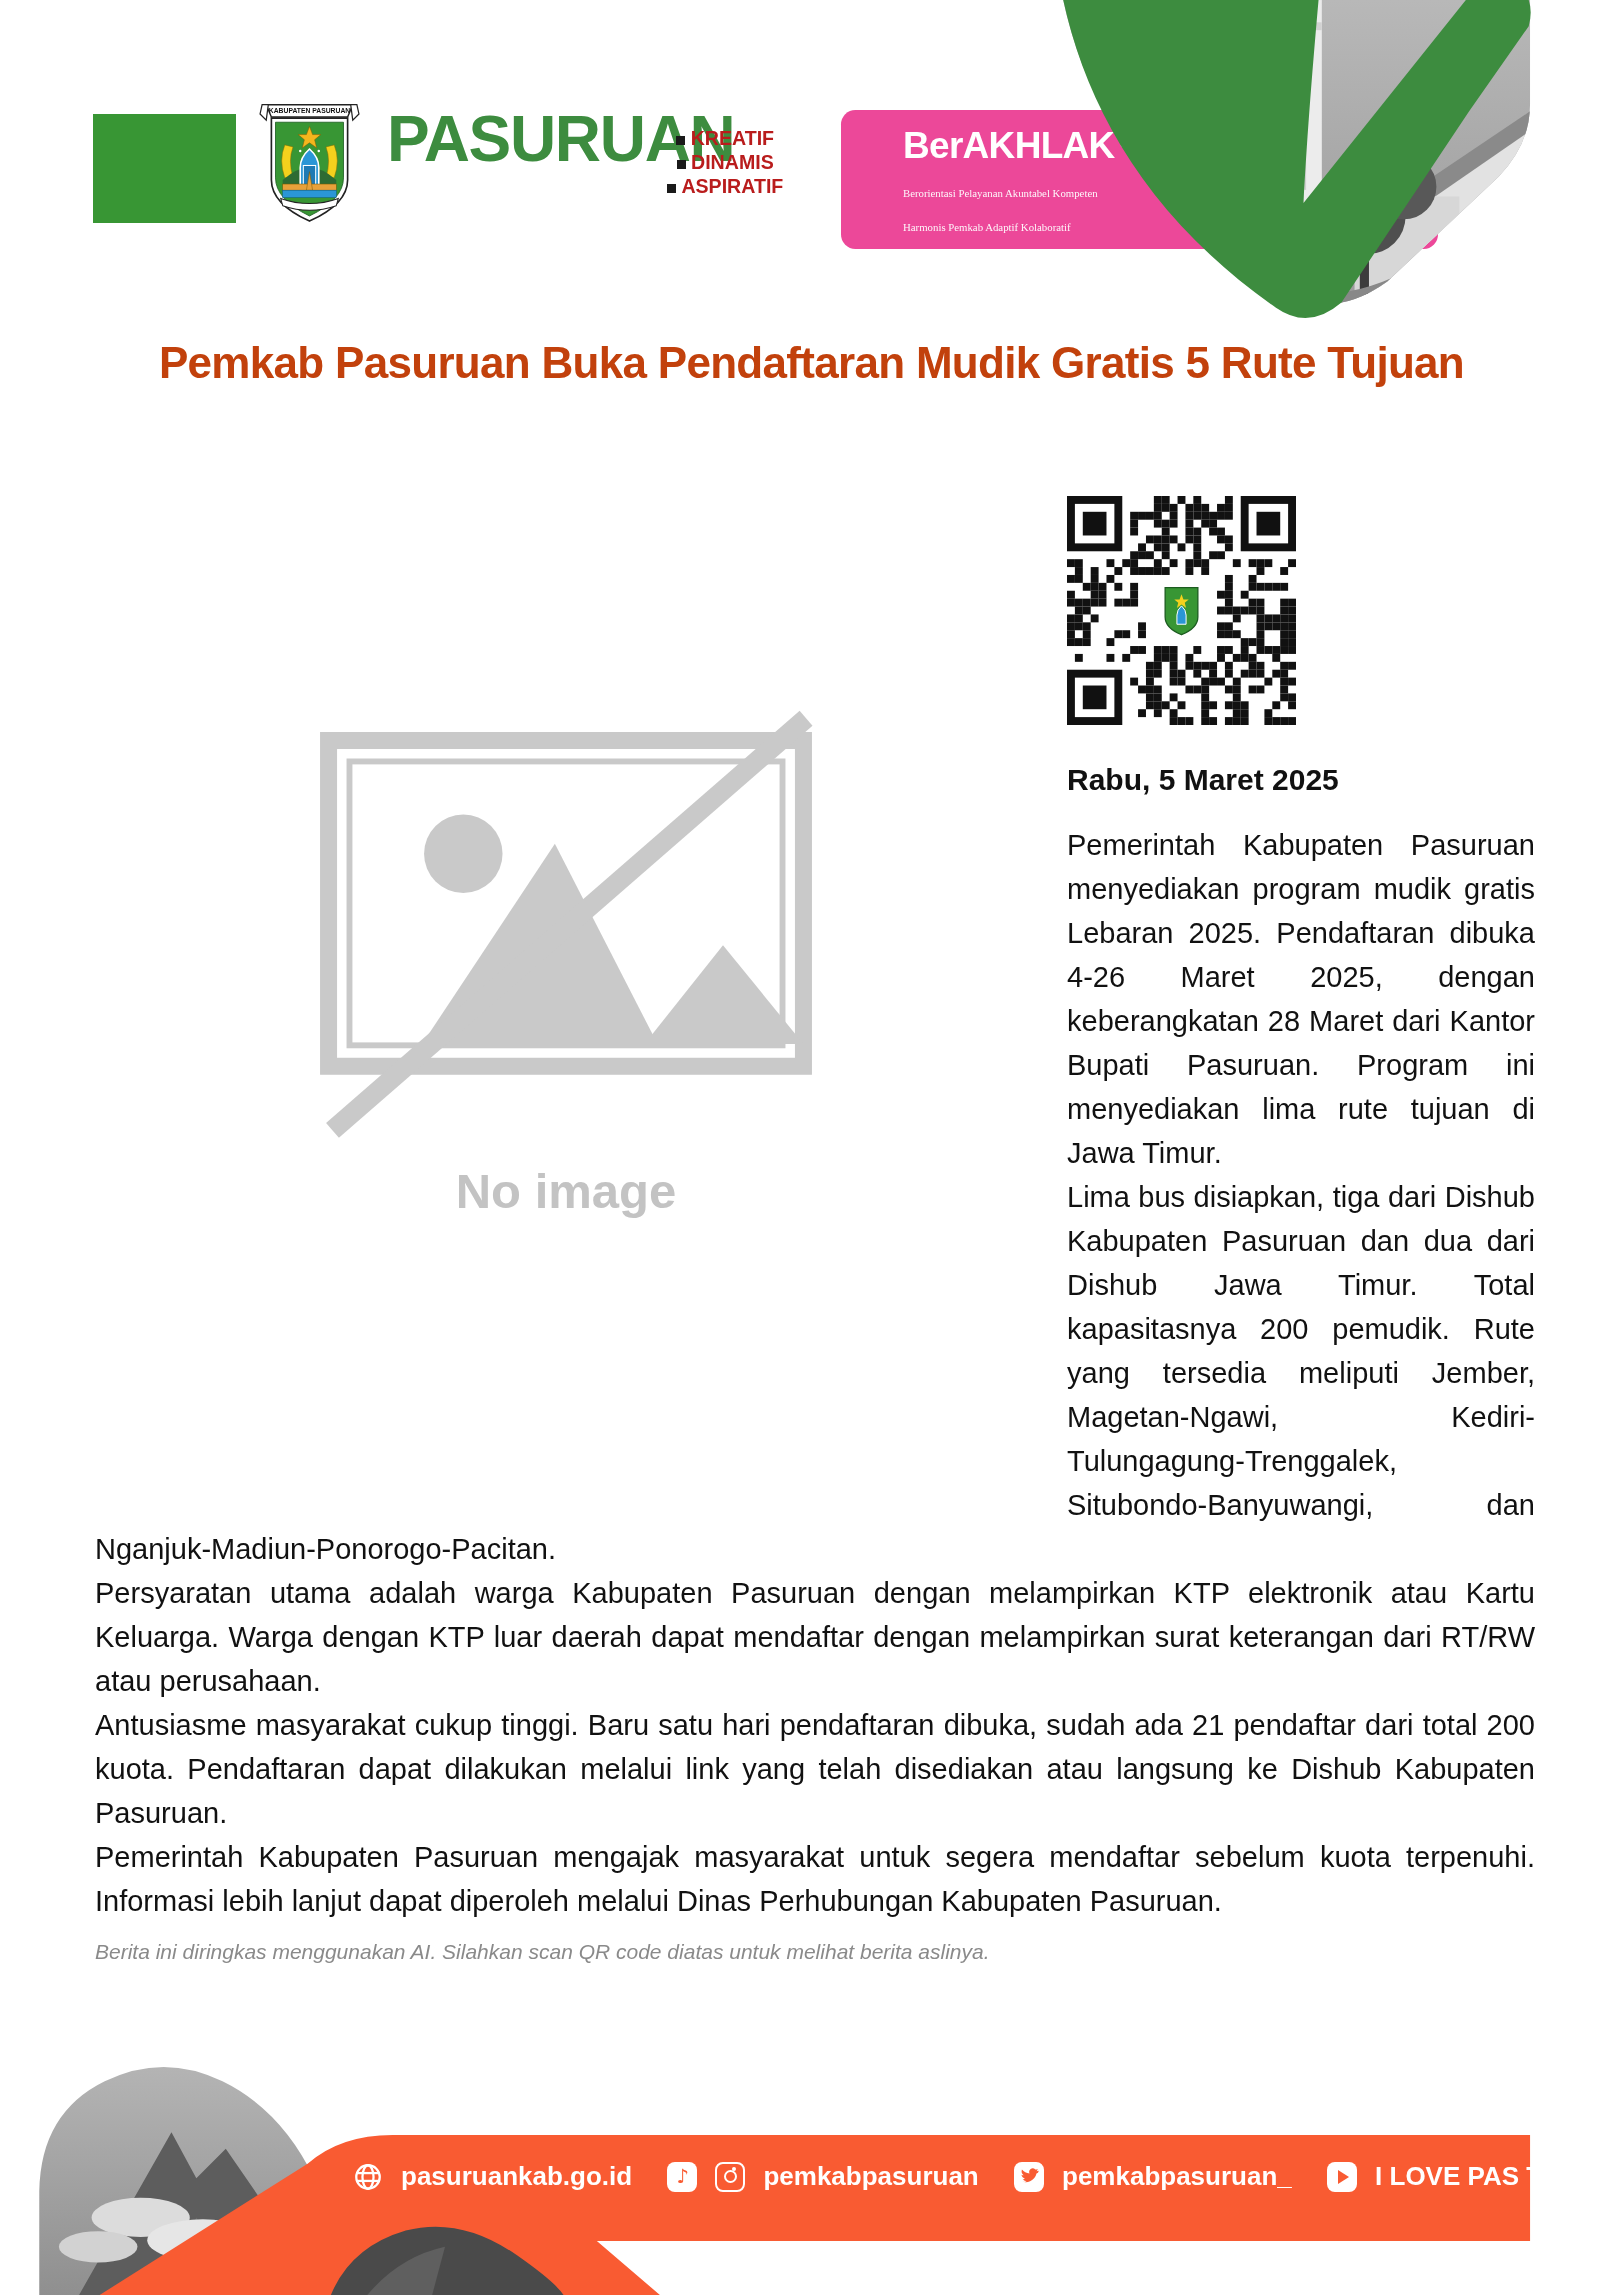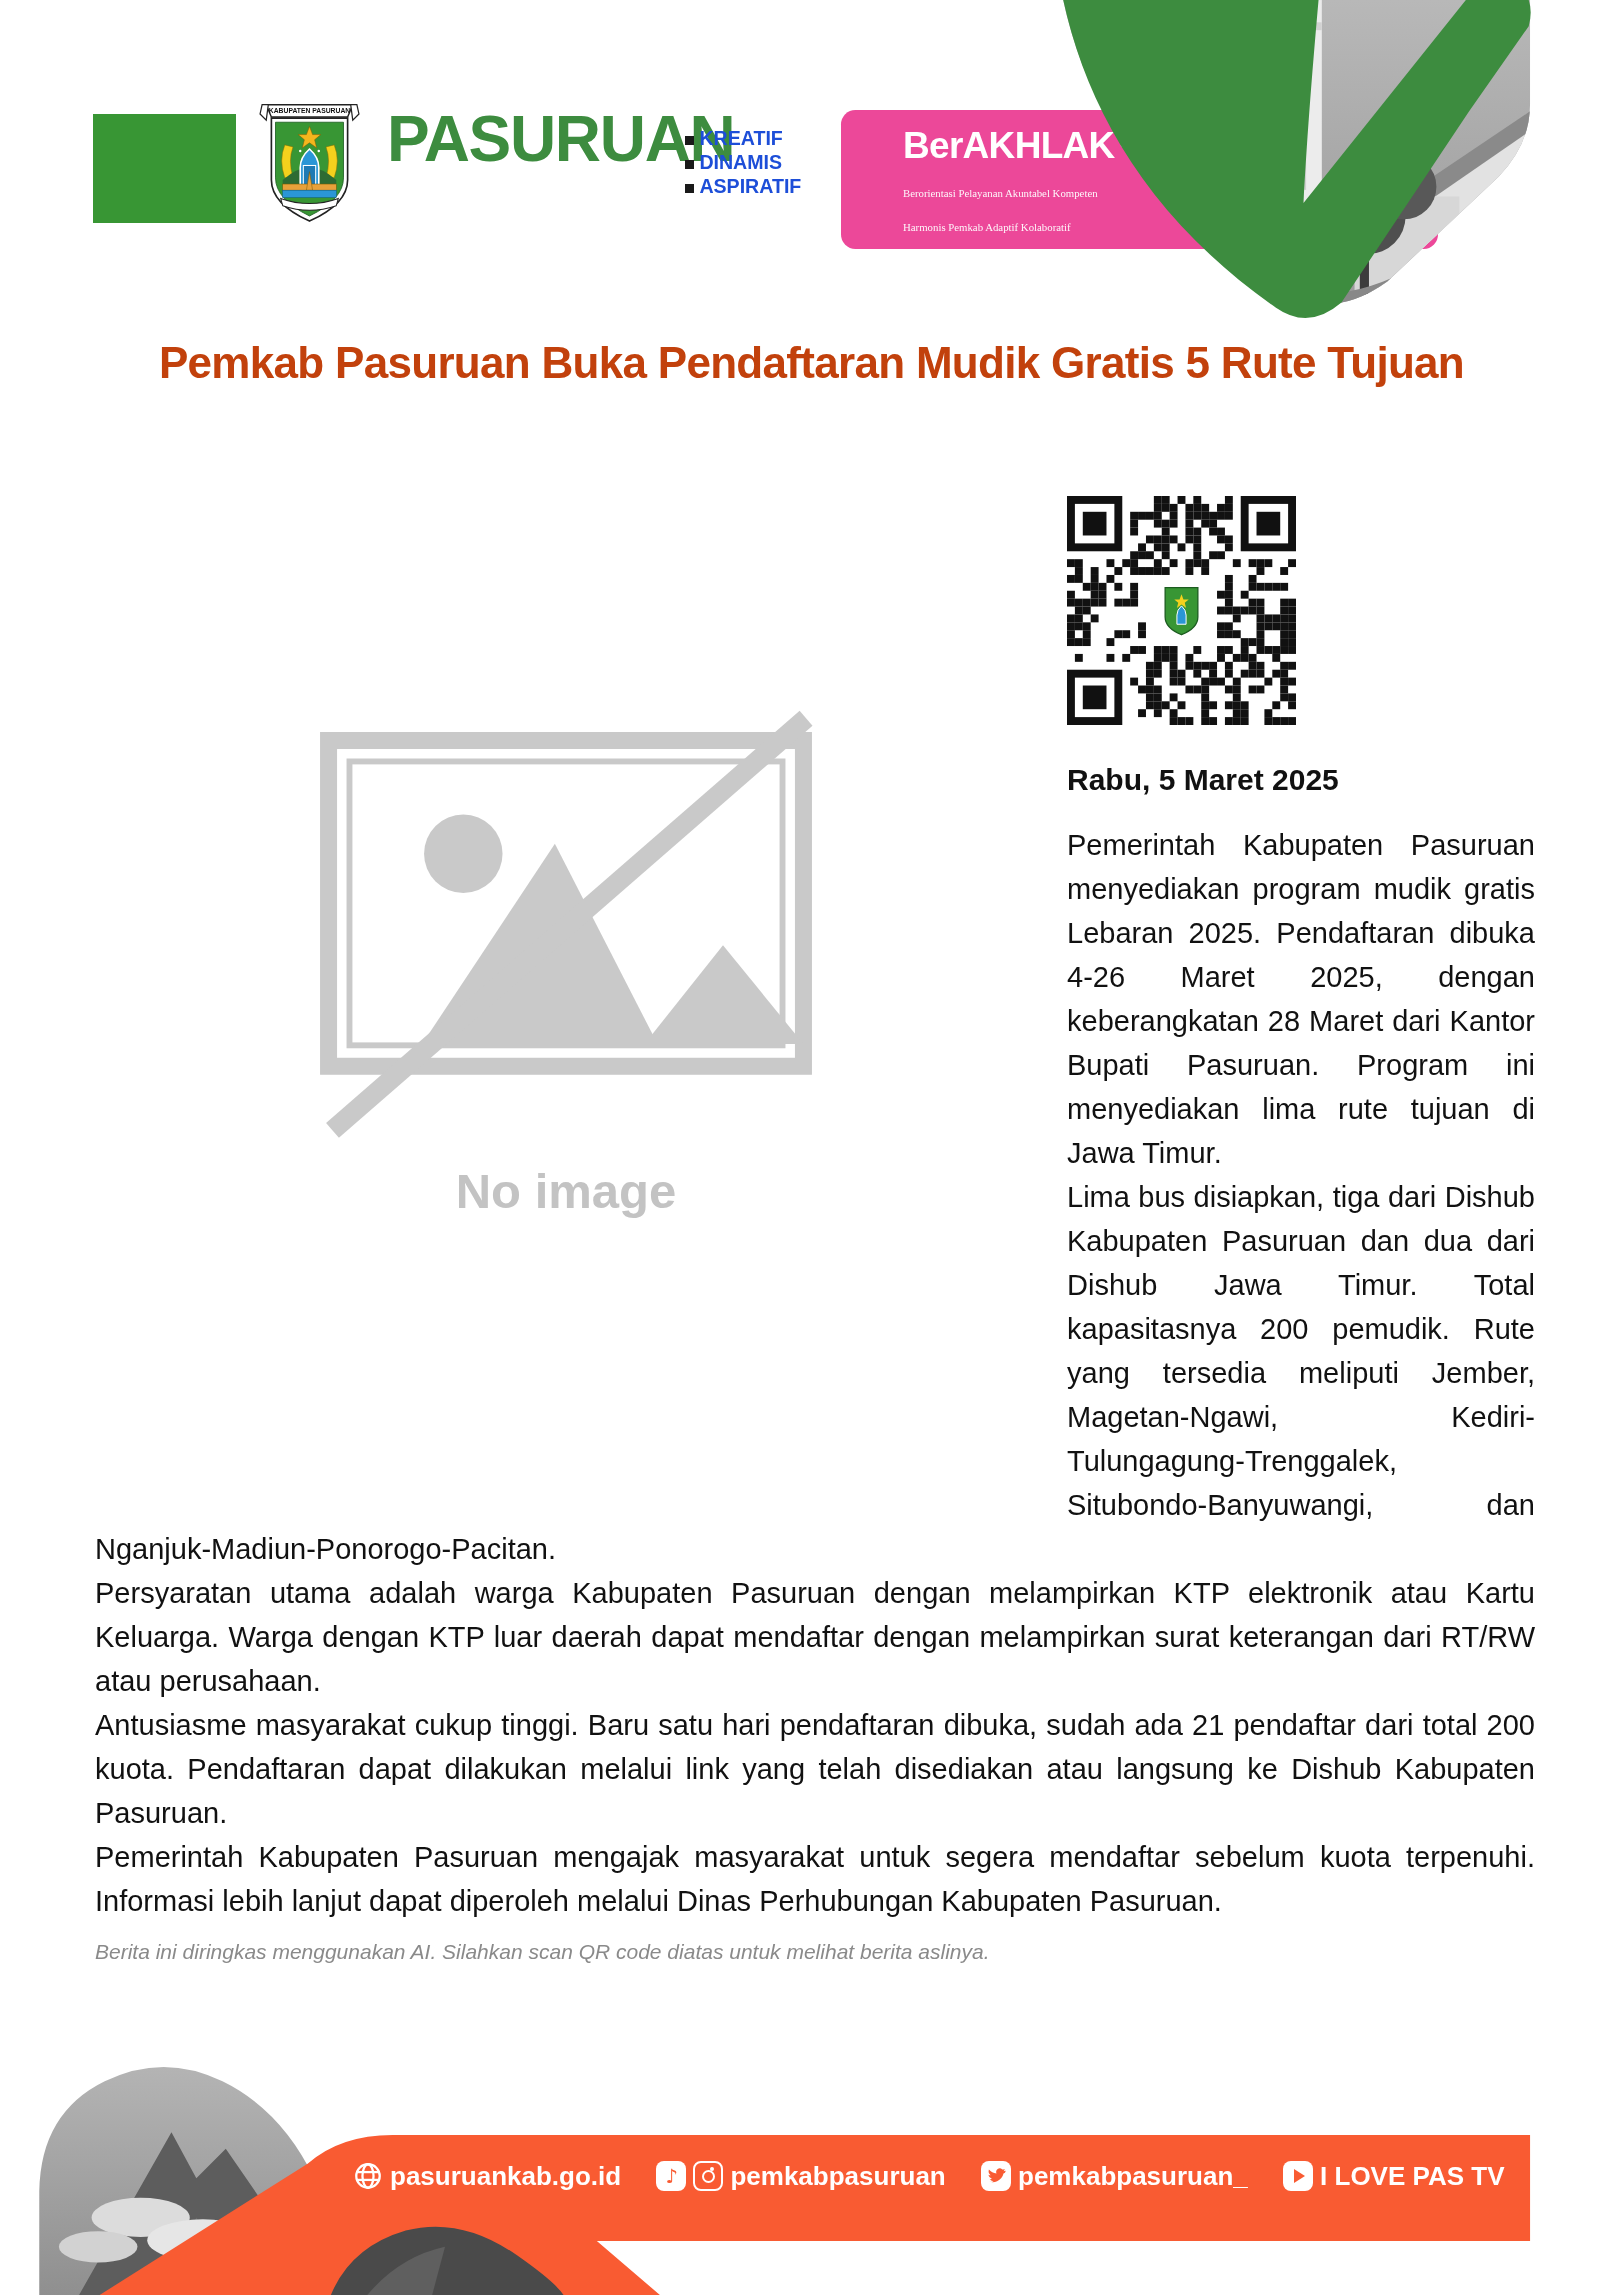"KREATIF" .tagline { color: #1d4ed8 -> #b91c1c; left: 685px -> 667px; text-align: none -> center }
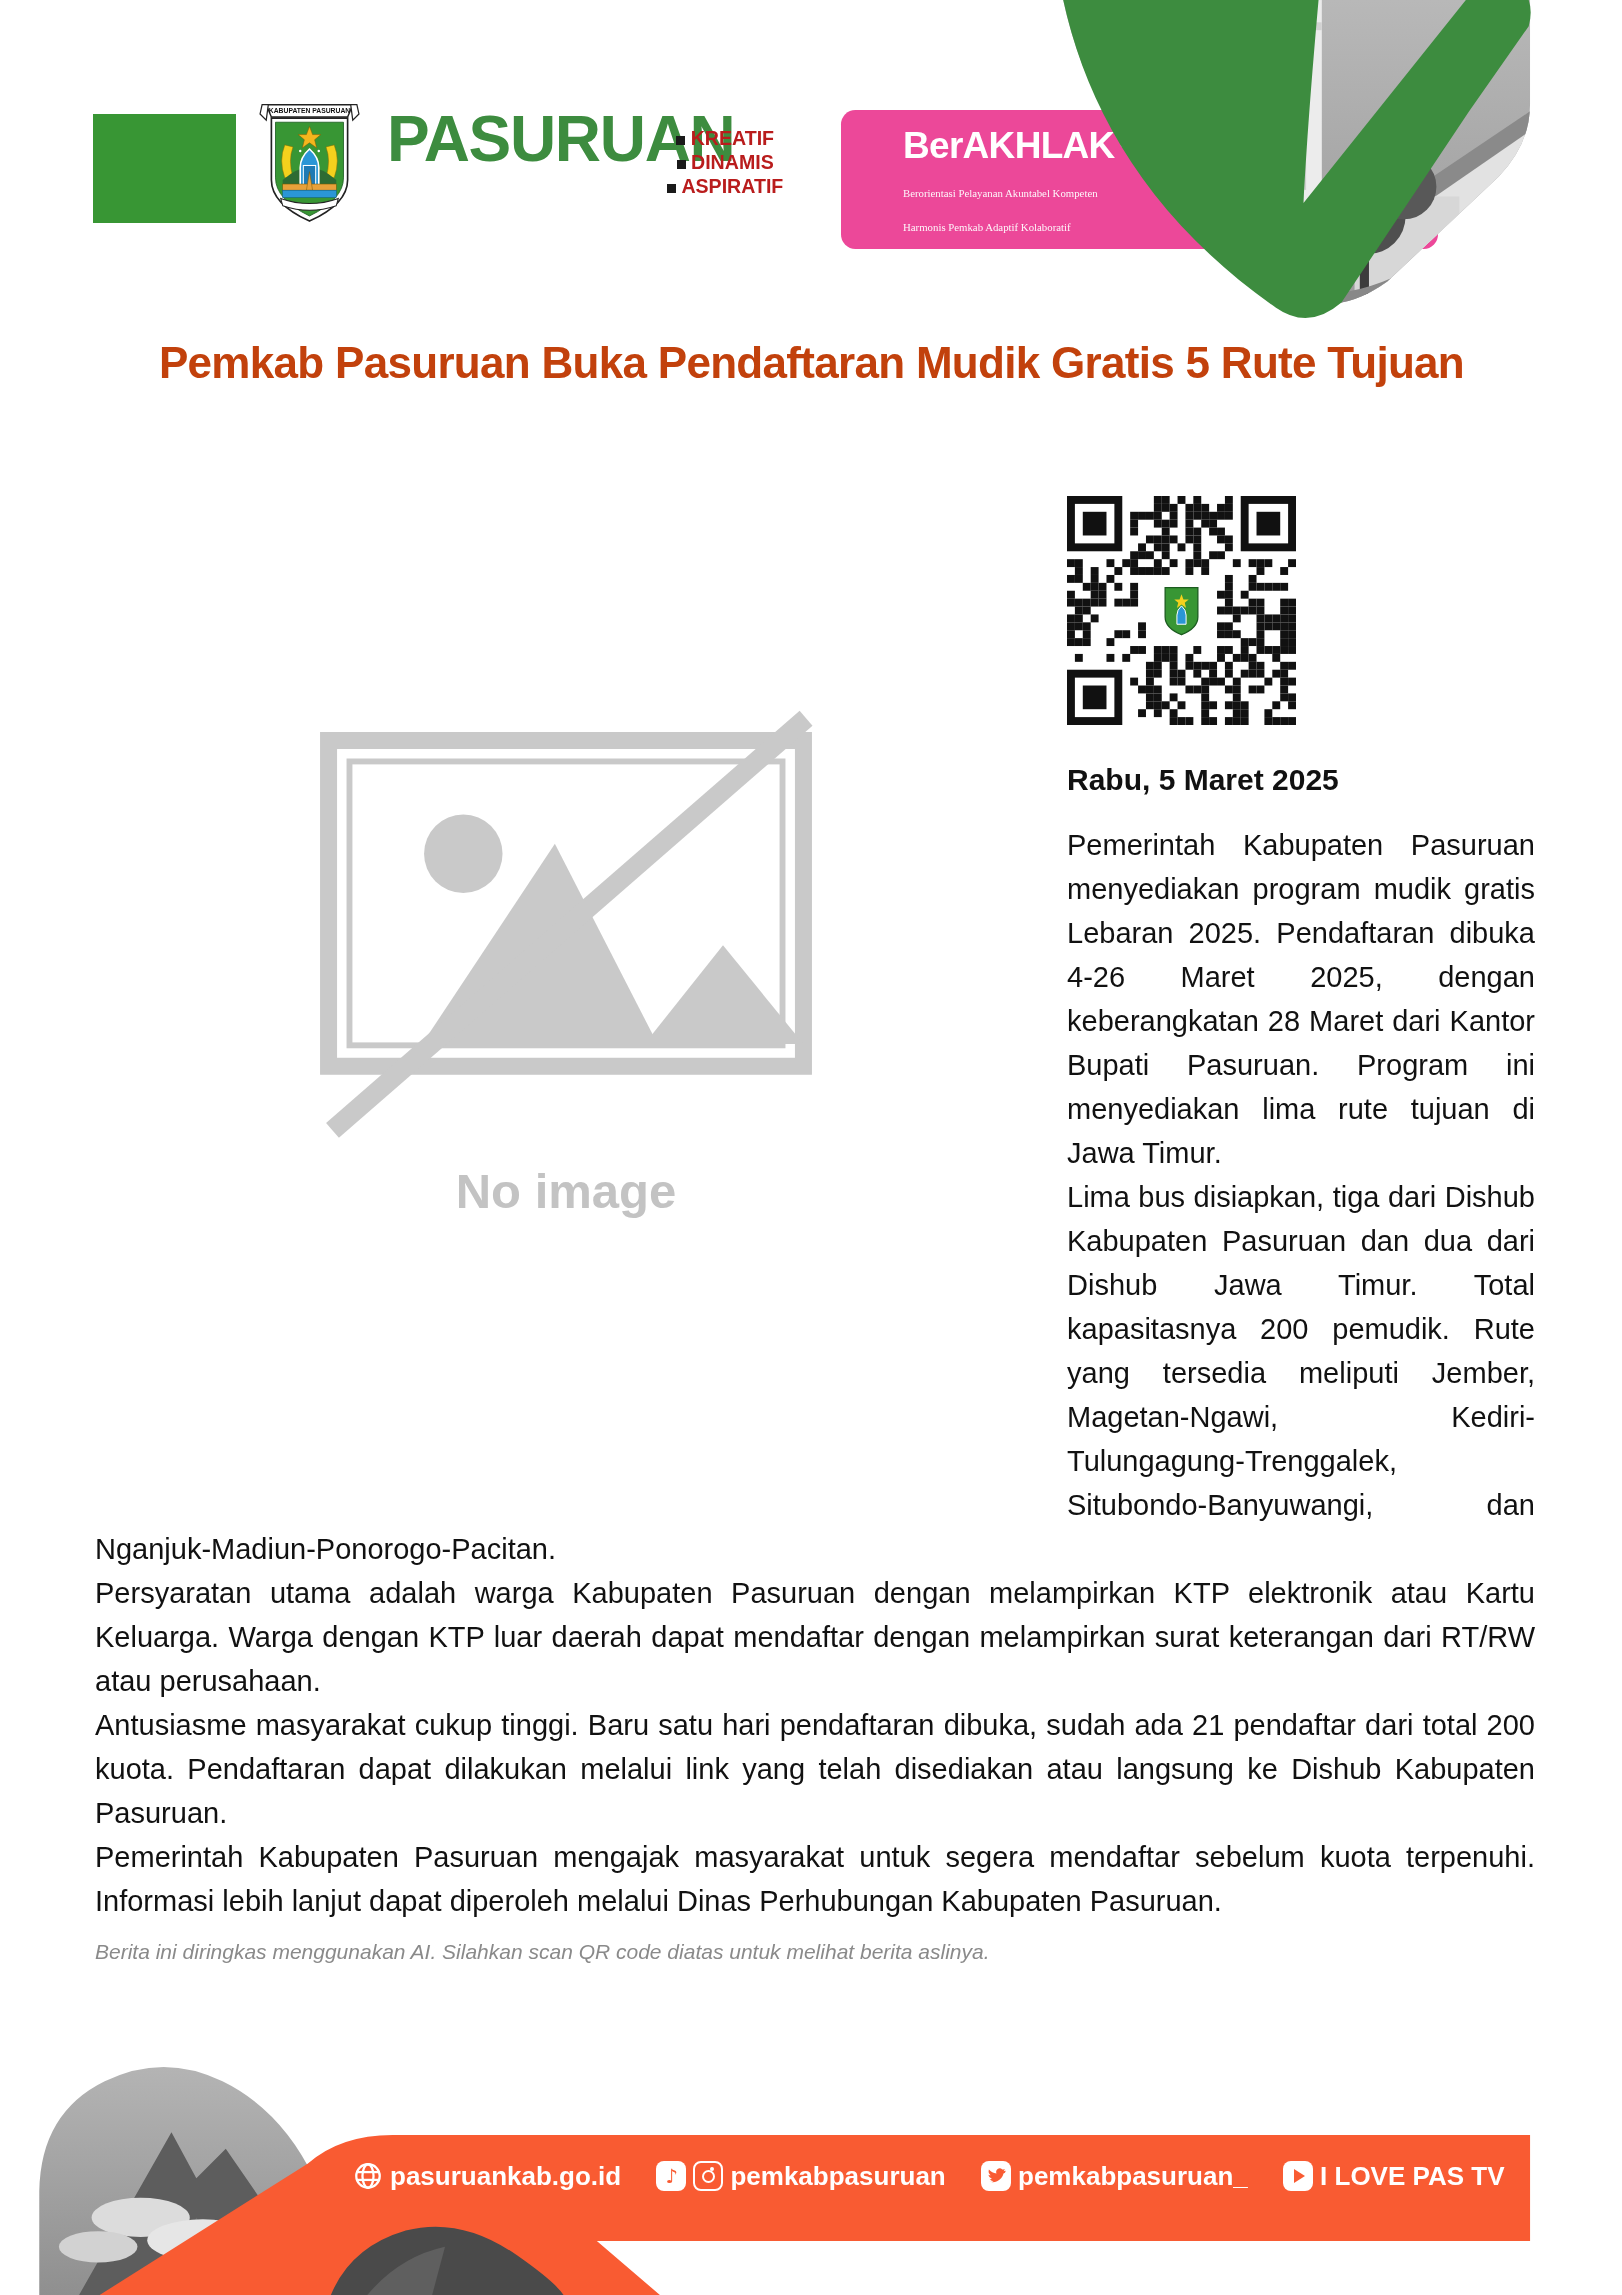"pasuruankab.go.id" .social .item { align-items: none -> center; gap: 7px -> 18px }
